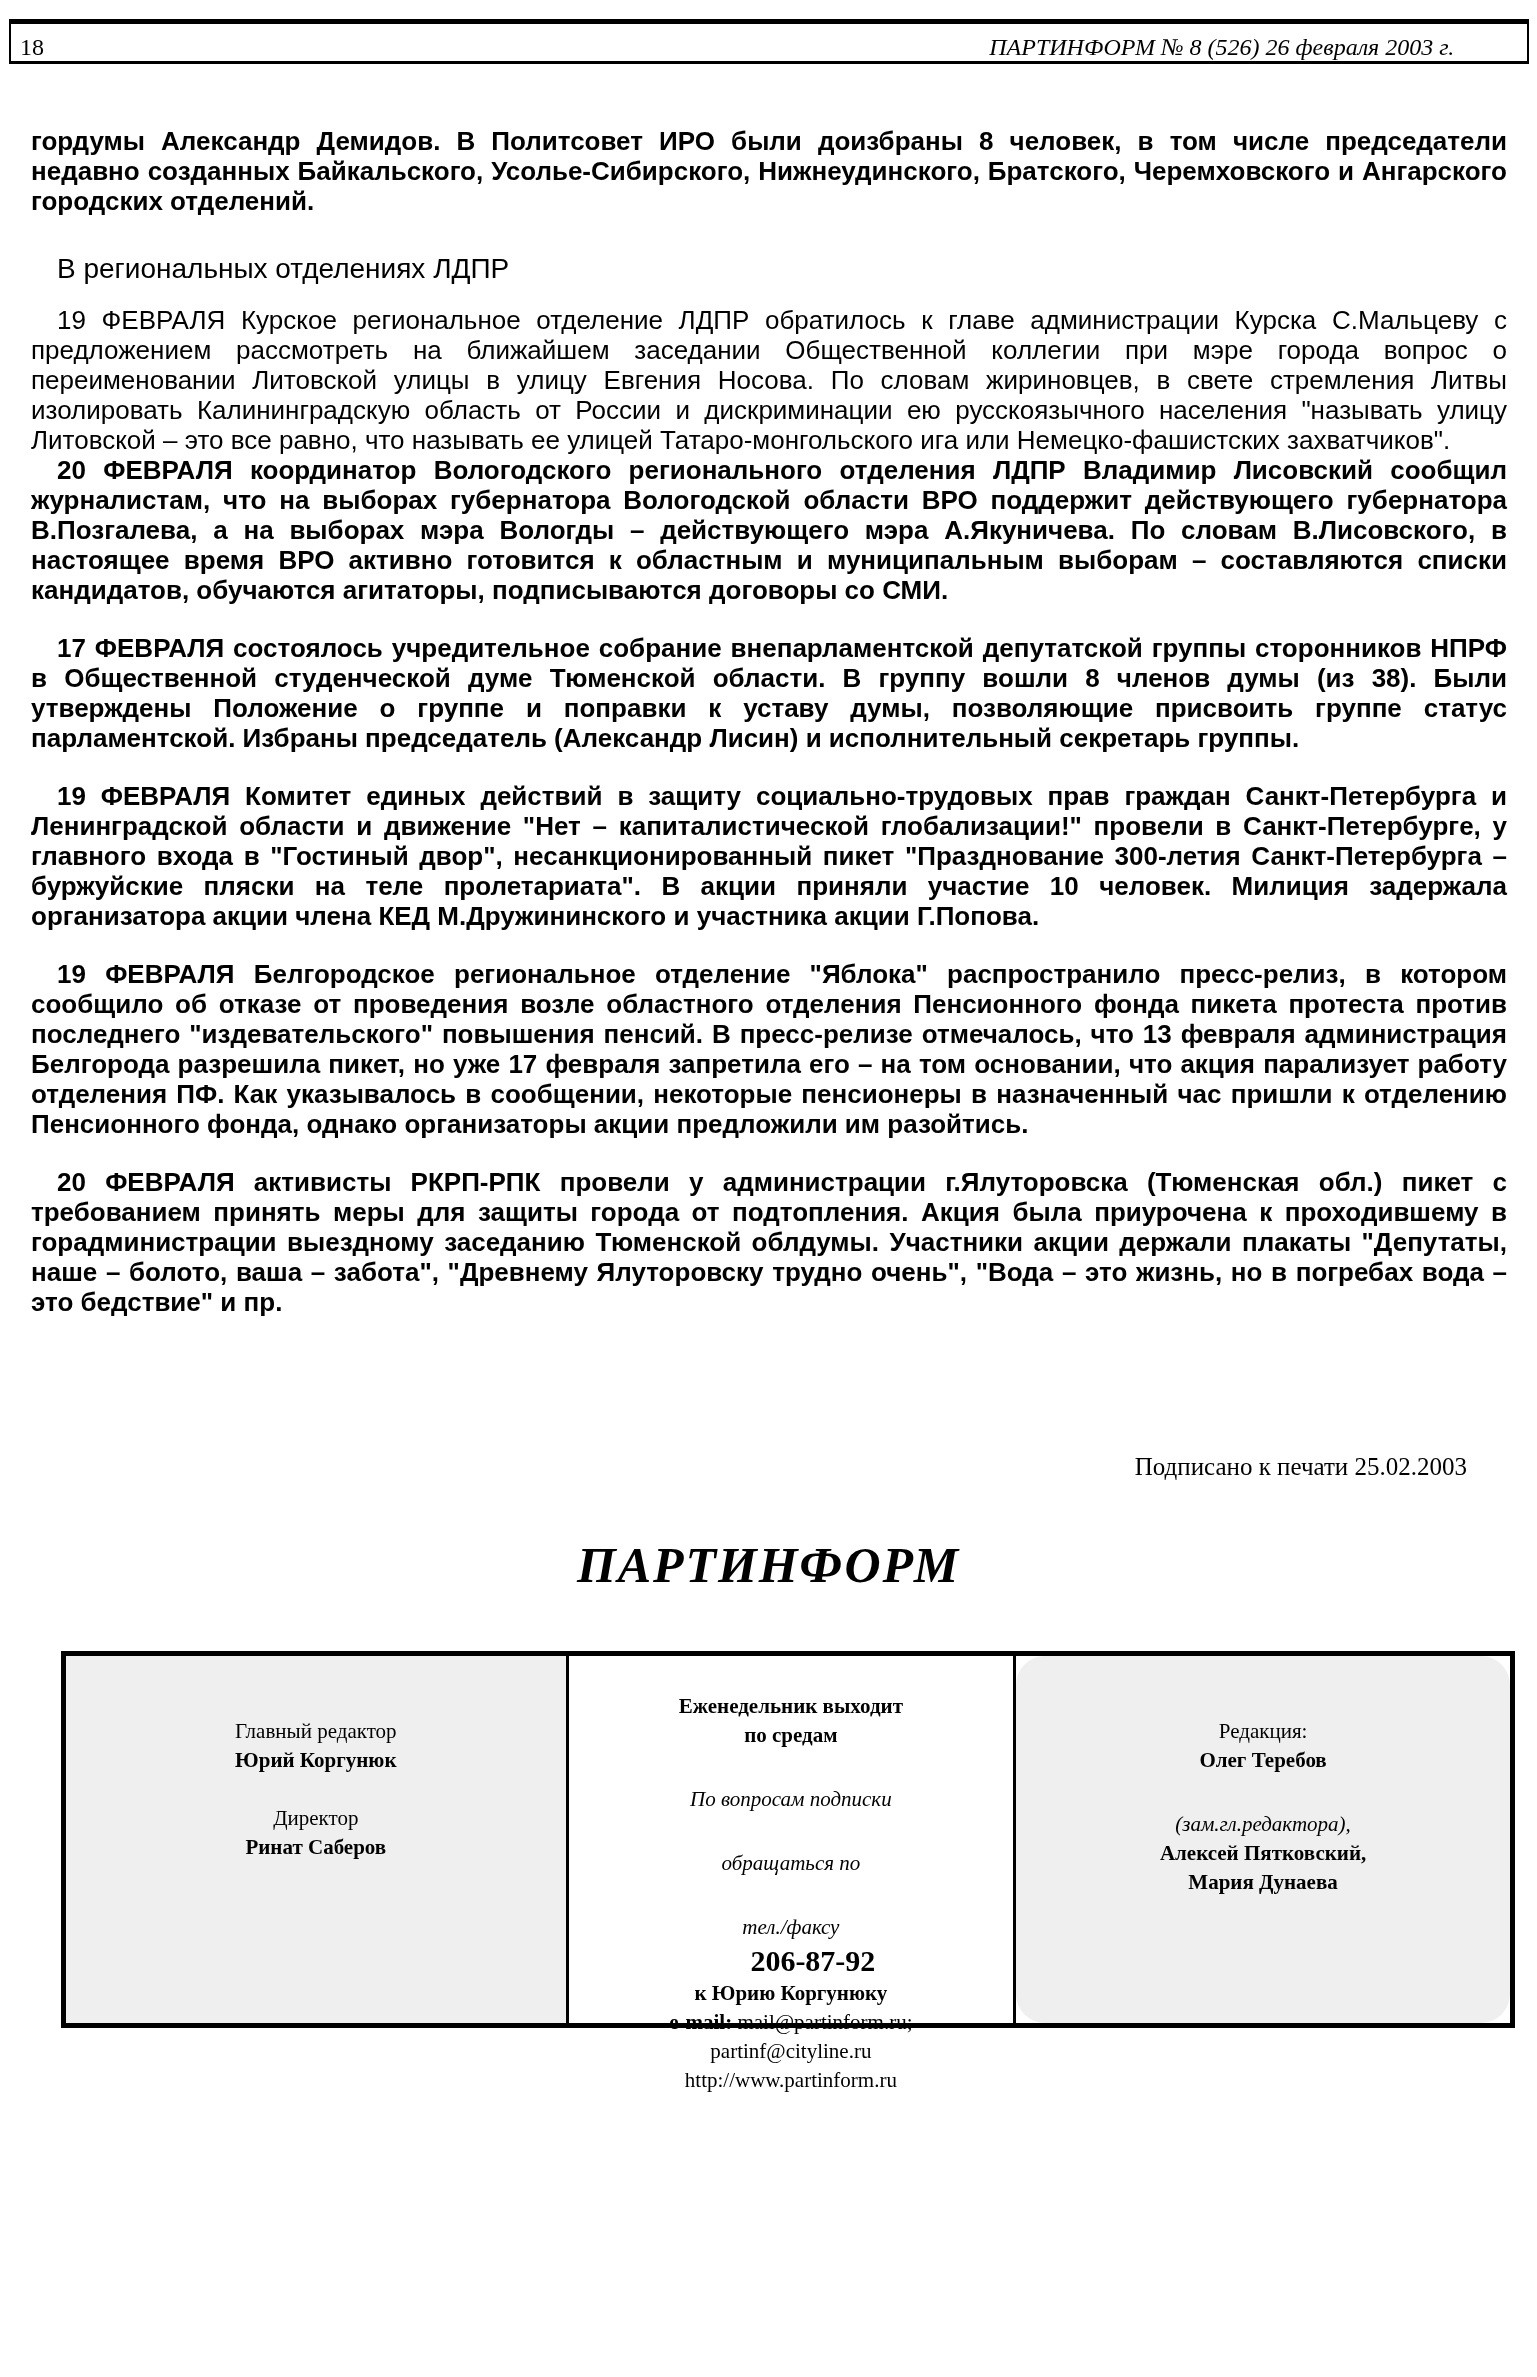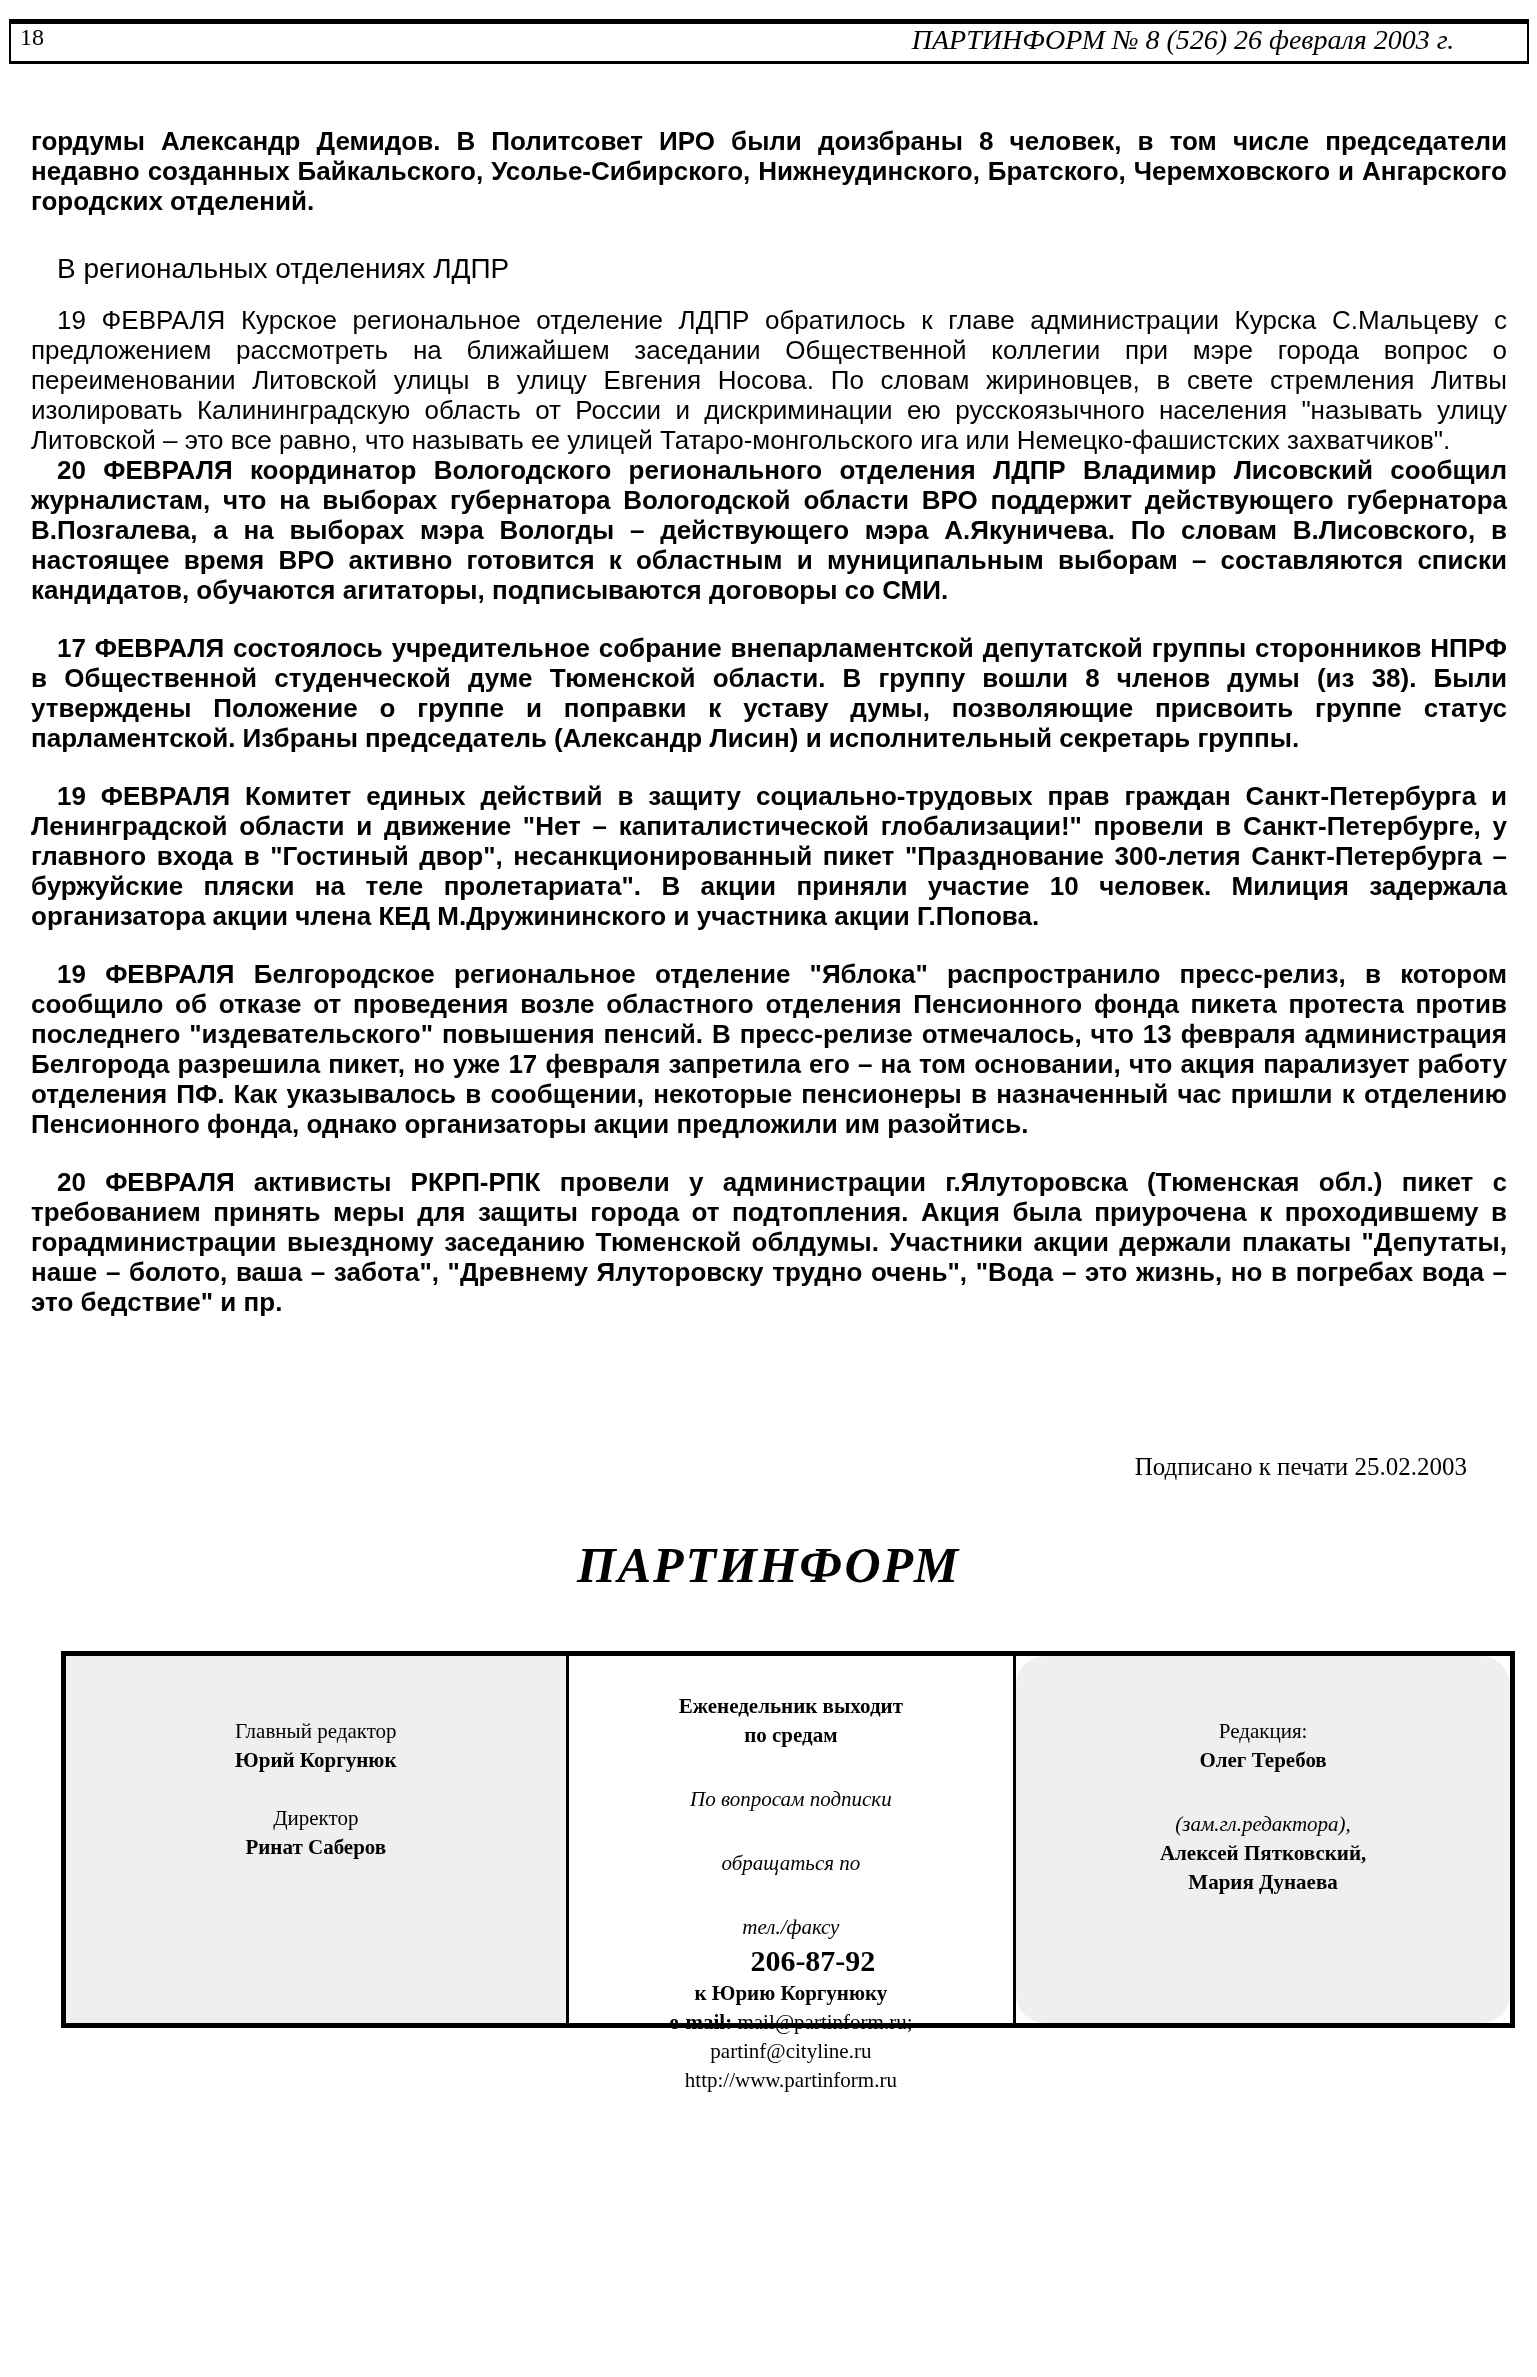"18" .header-box { align-items: flex-start -> flex-end }
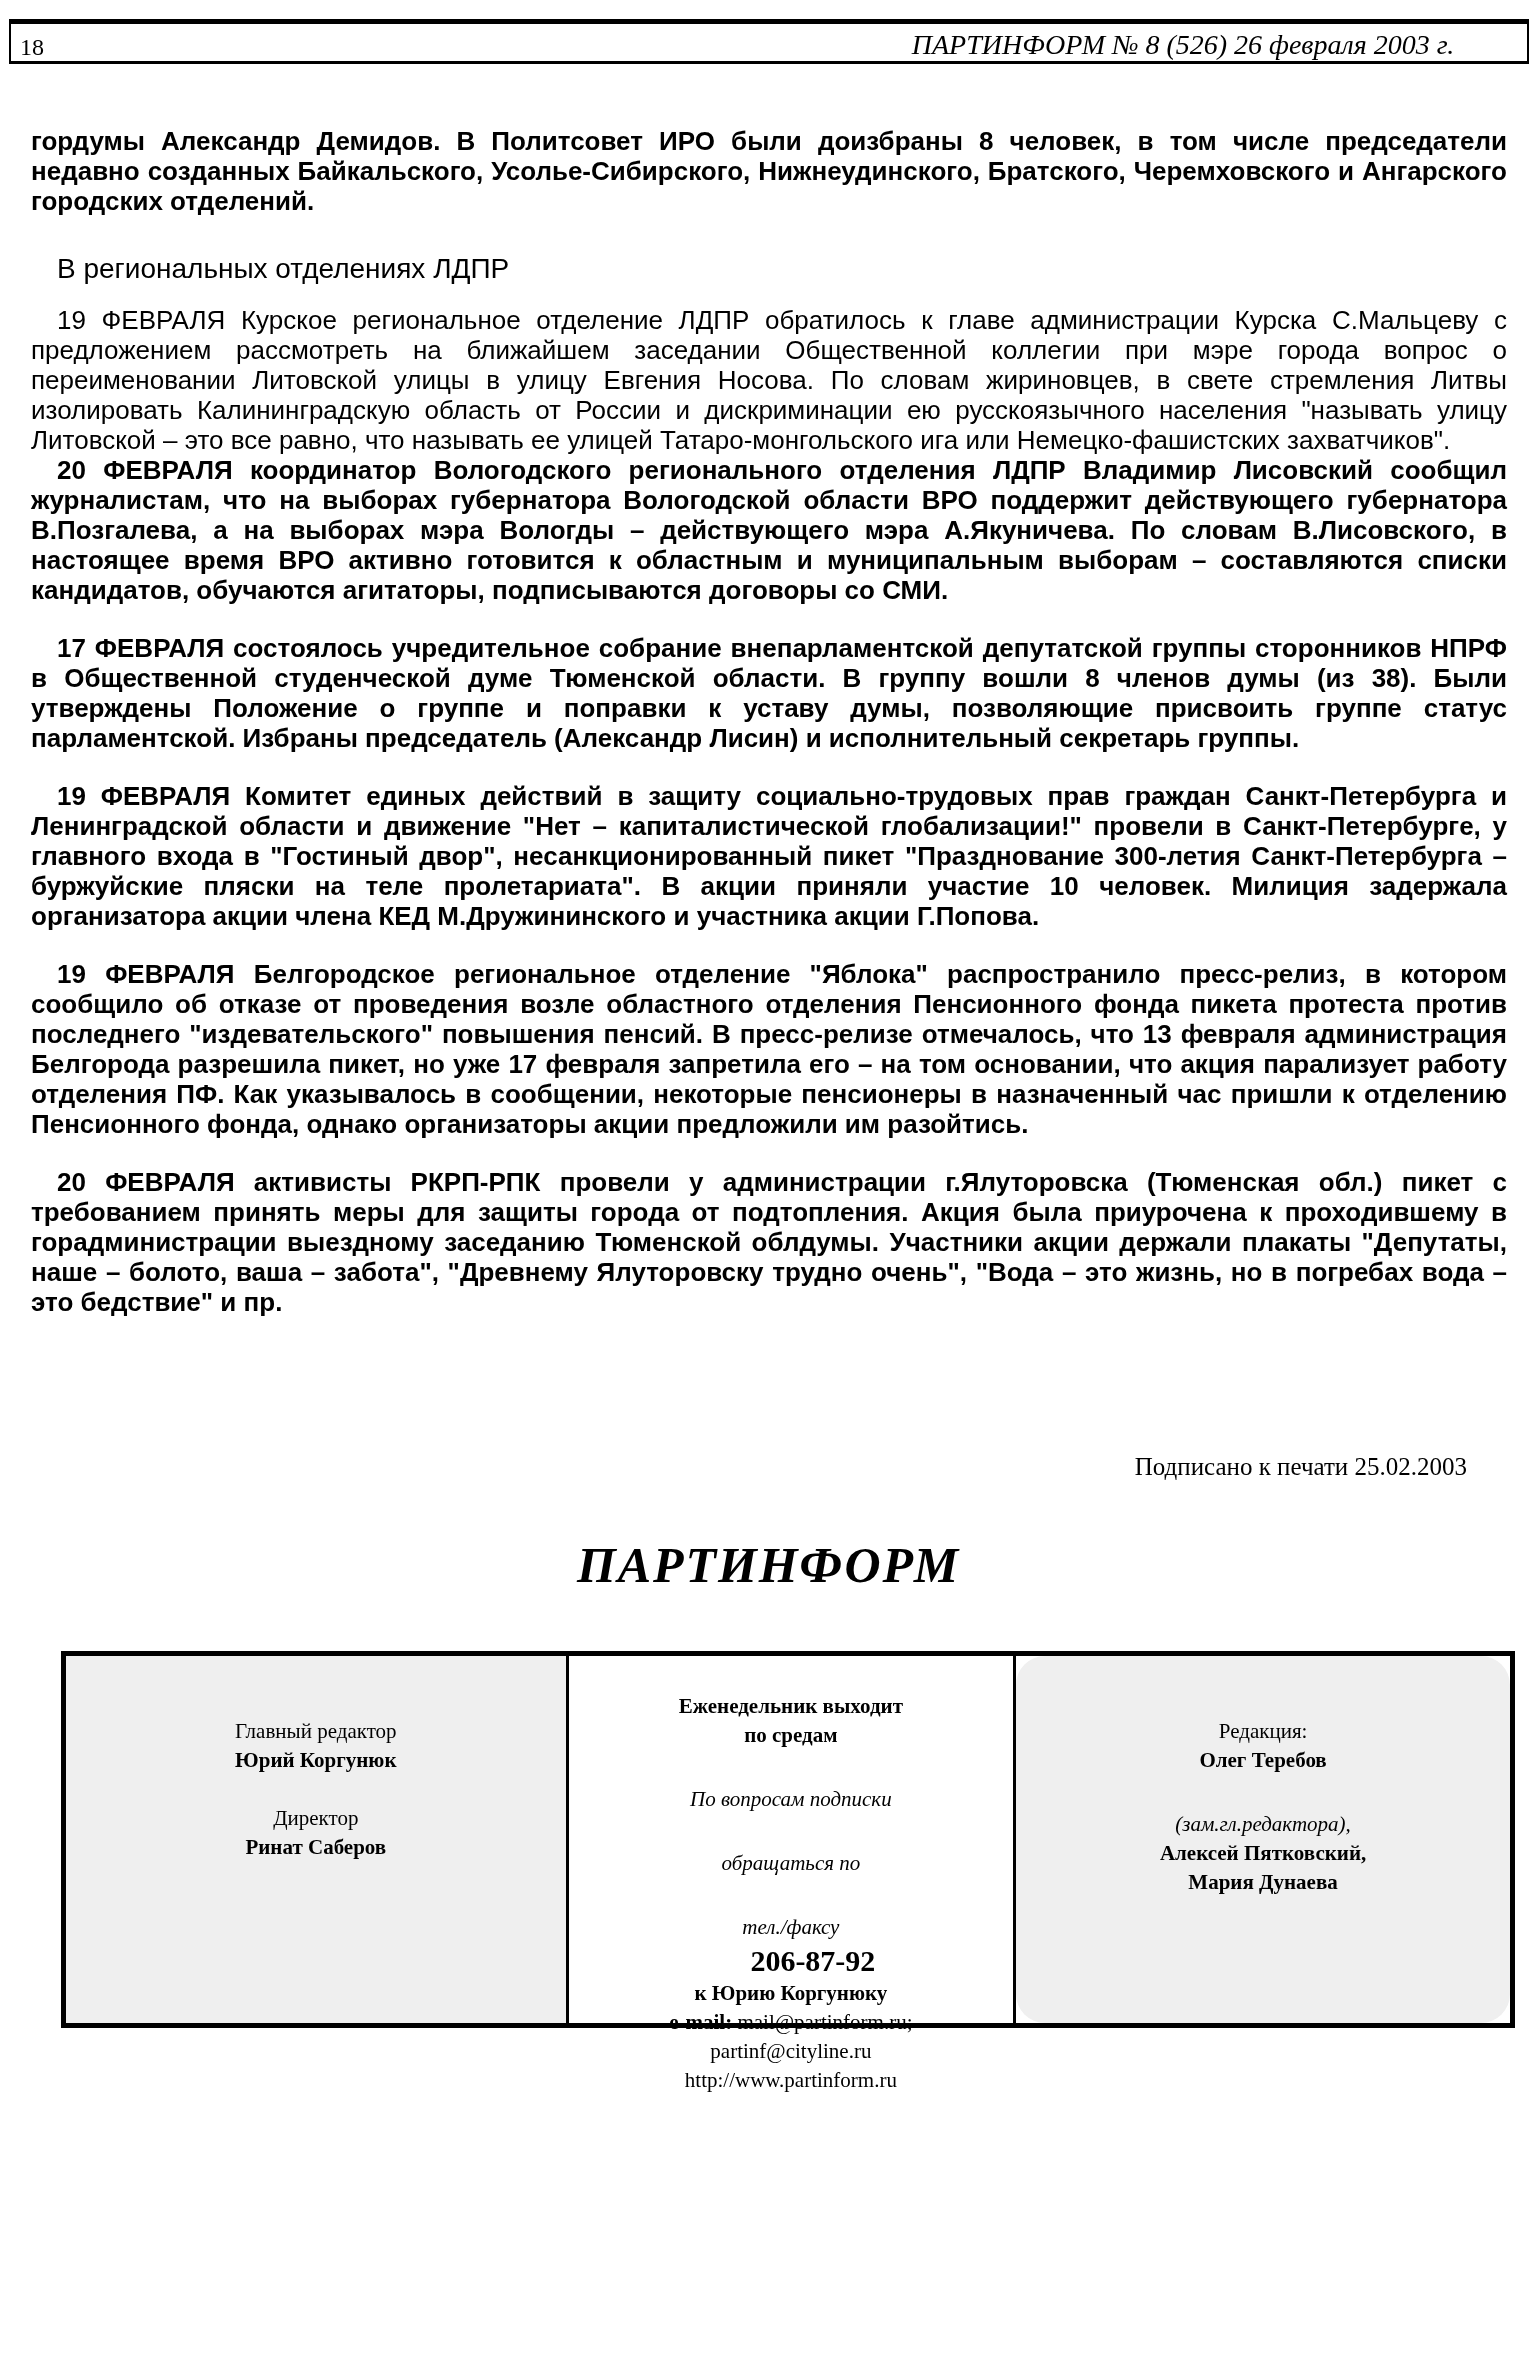"ПАРТИНФОРМ № 8 (526) 26" .issue-title { font-size: 28px -> 24px }
